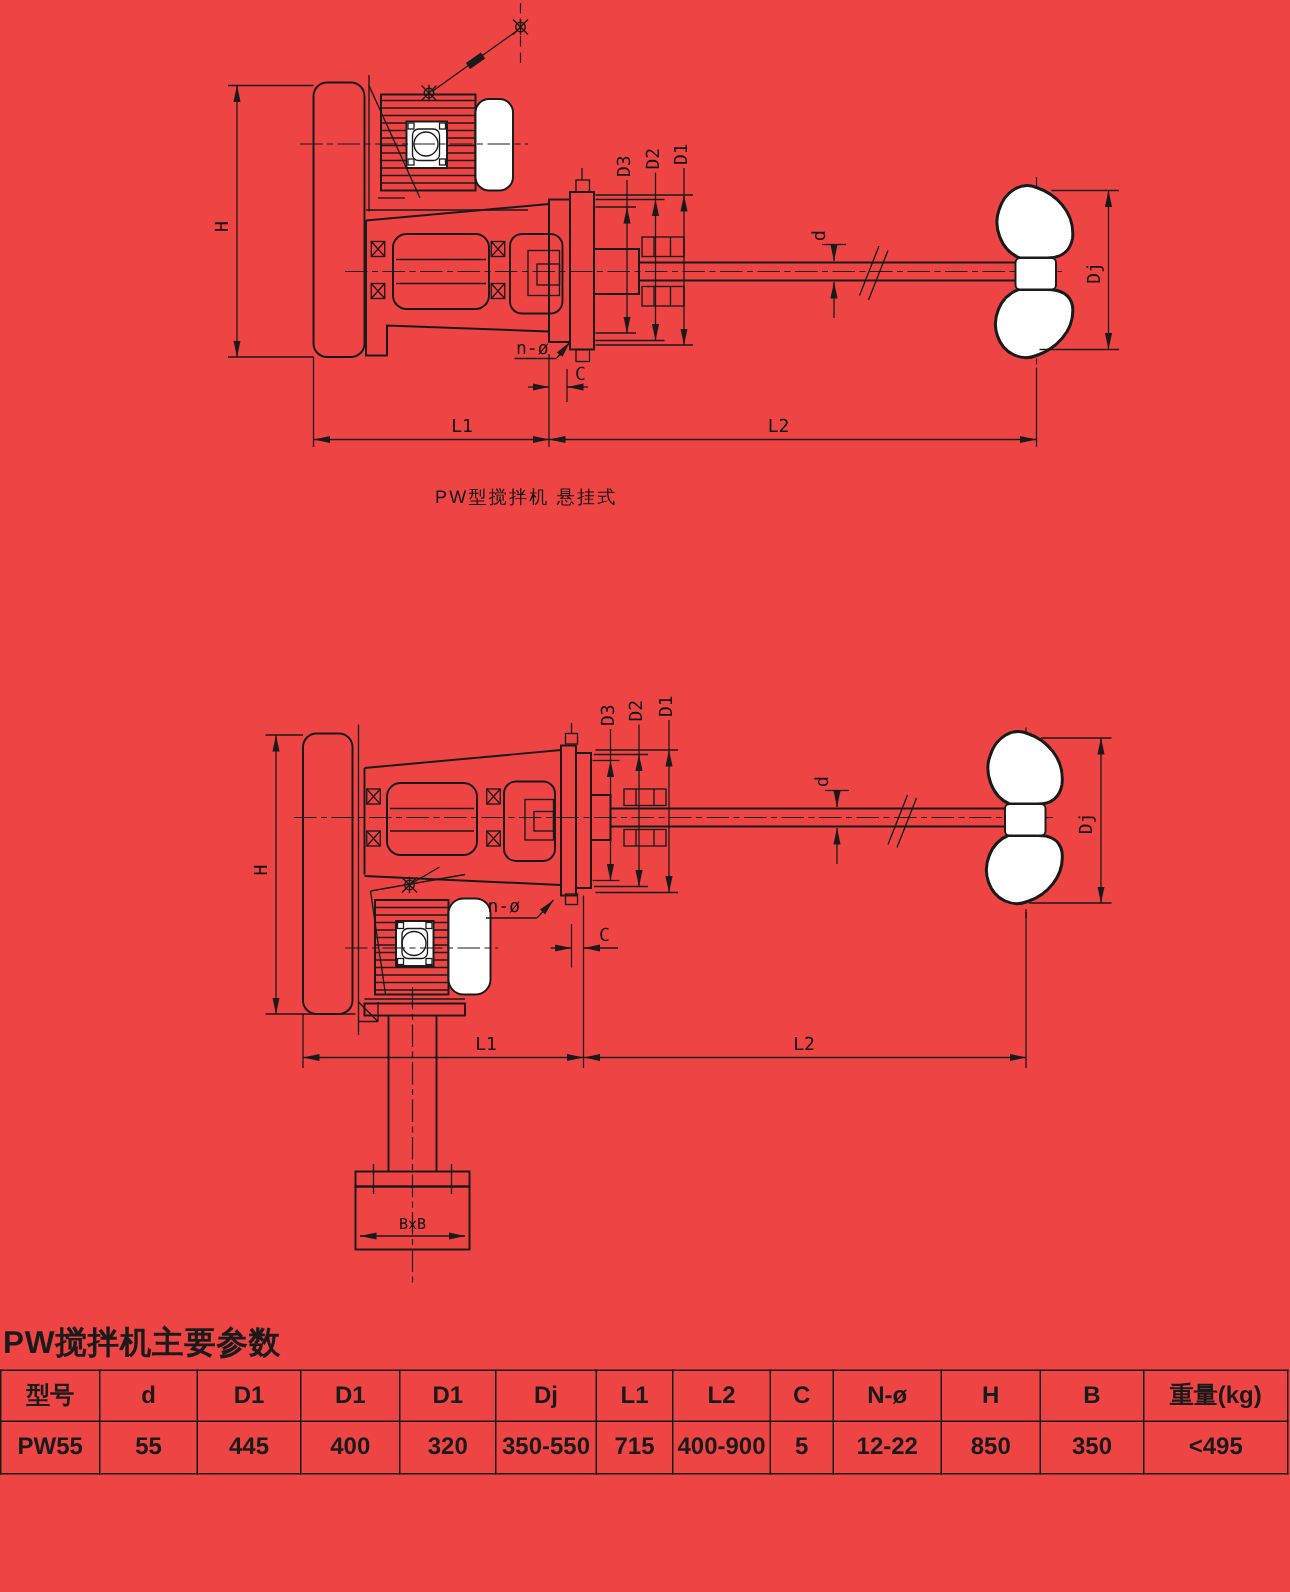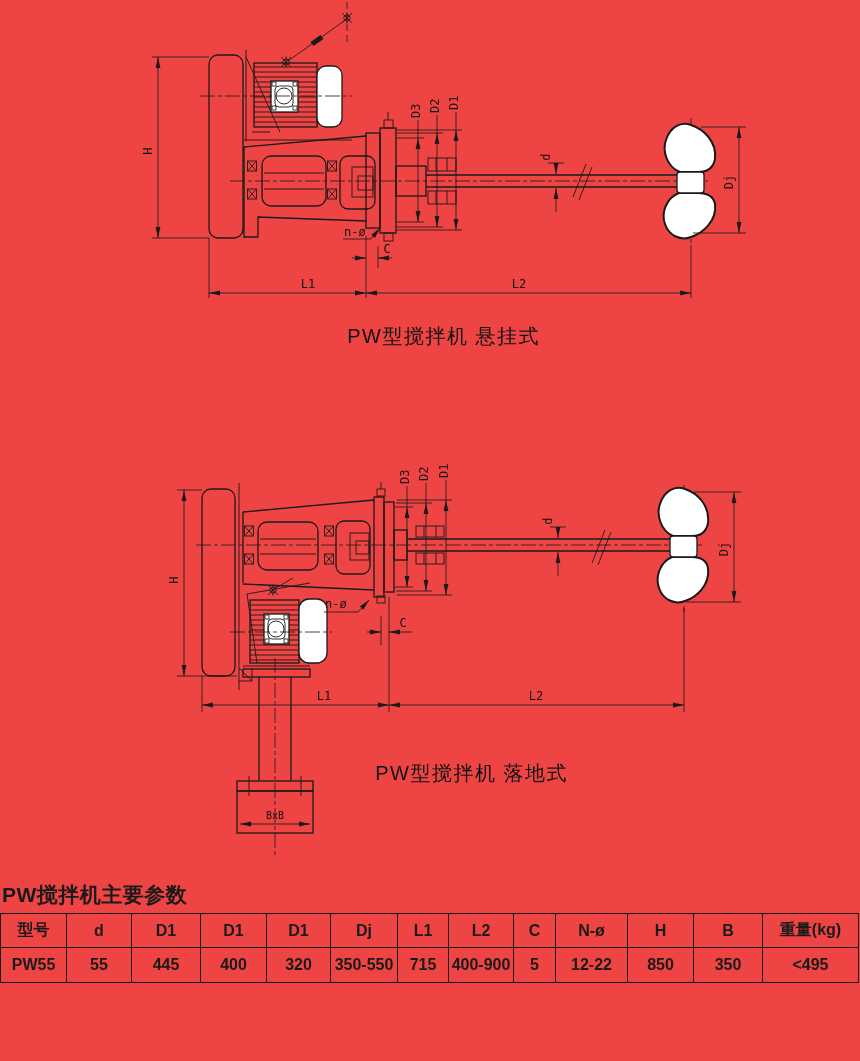"PW型搅拌机 悬挂式" .caption { font-size: 20px -> 12px; text-align: right -> left }
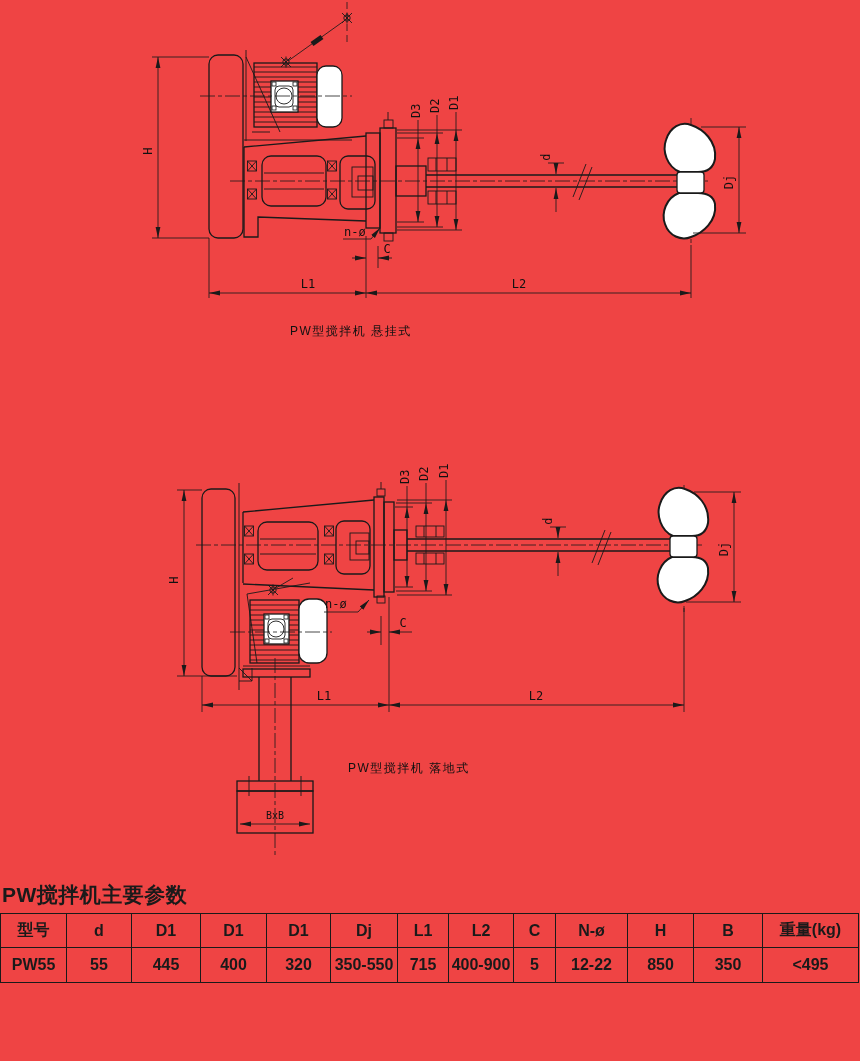"PW型搅拌机 落地式" div.caption { html: <div>PW型搅拌机 落地式</div> -> none }
